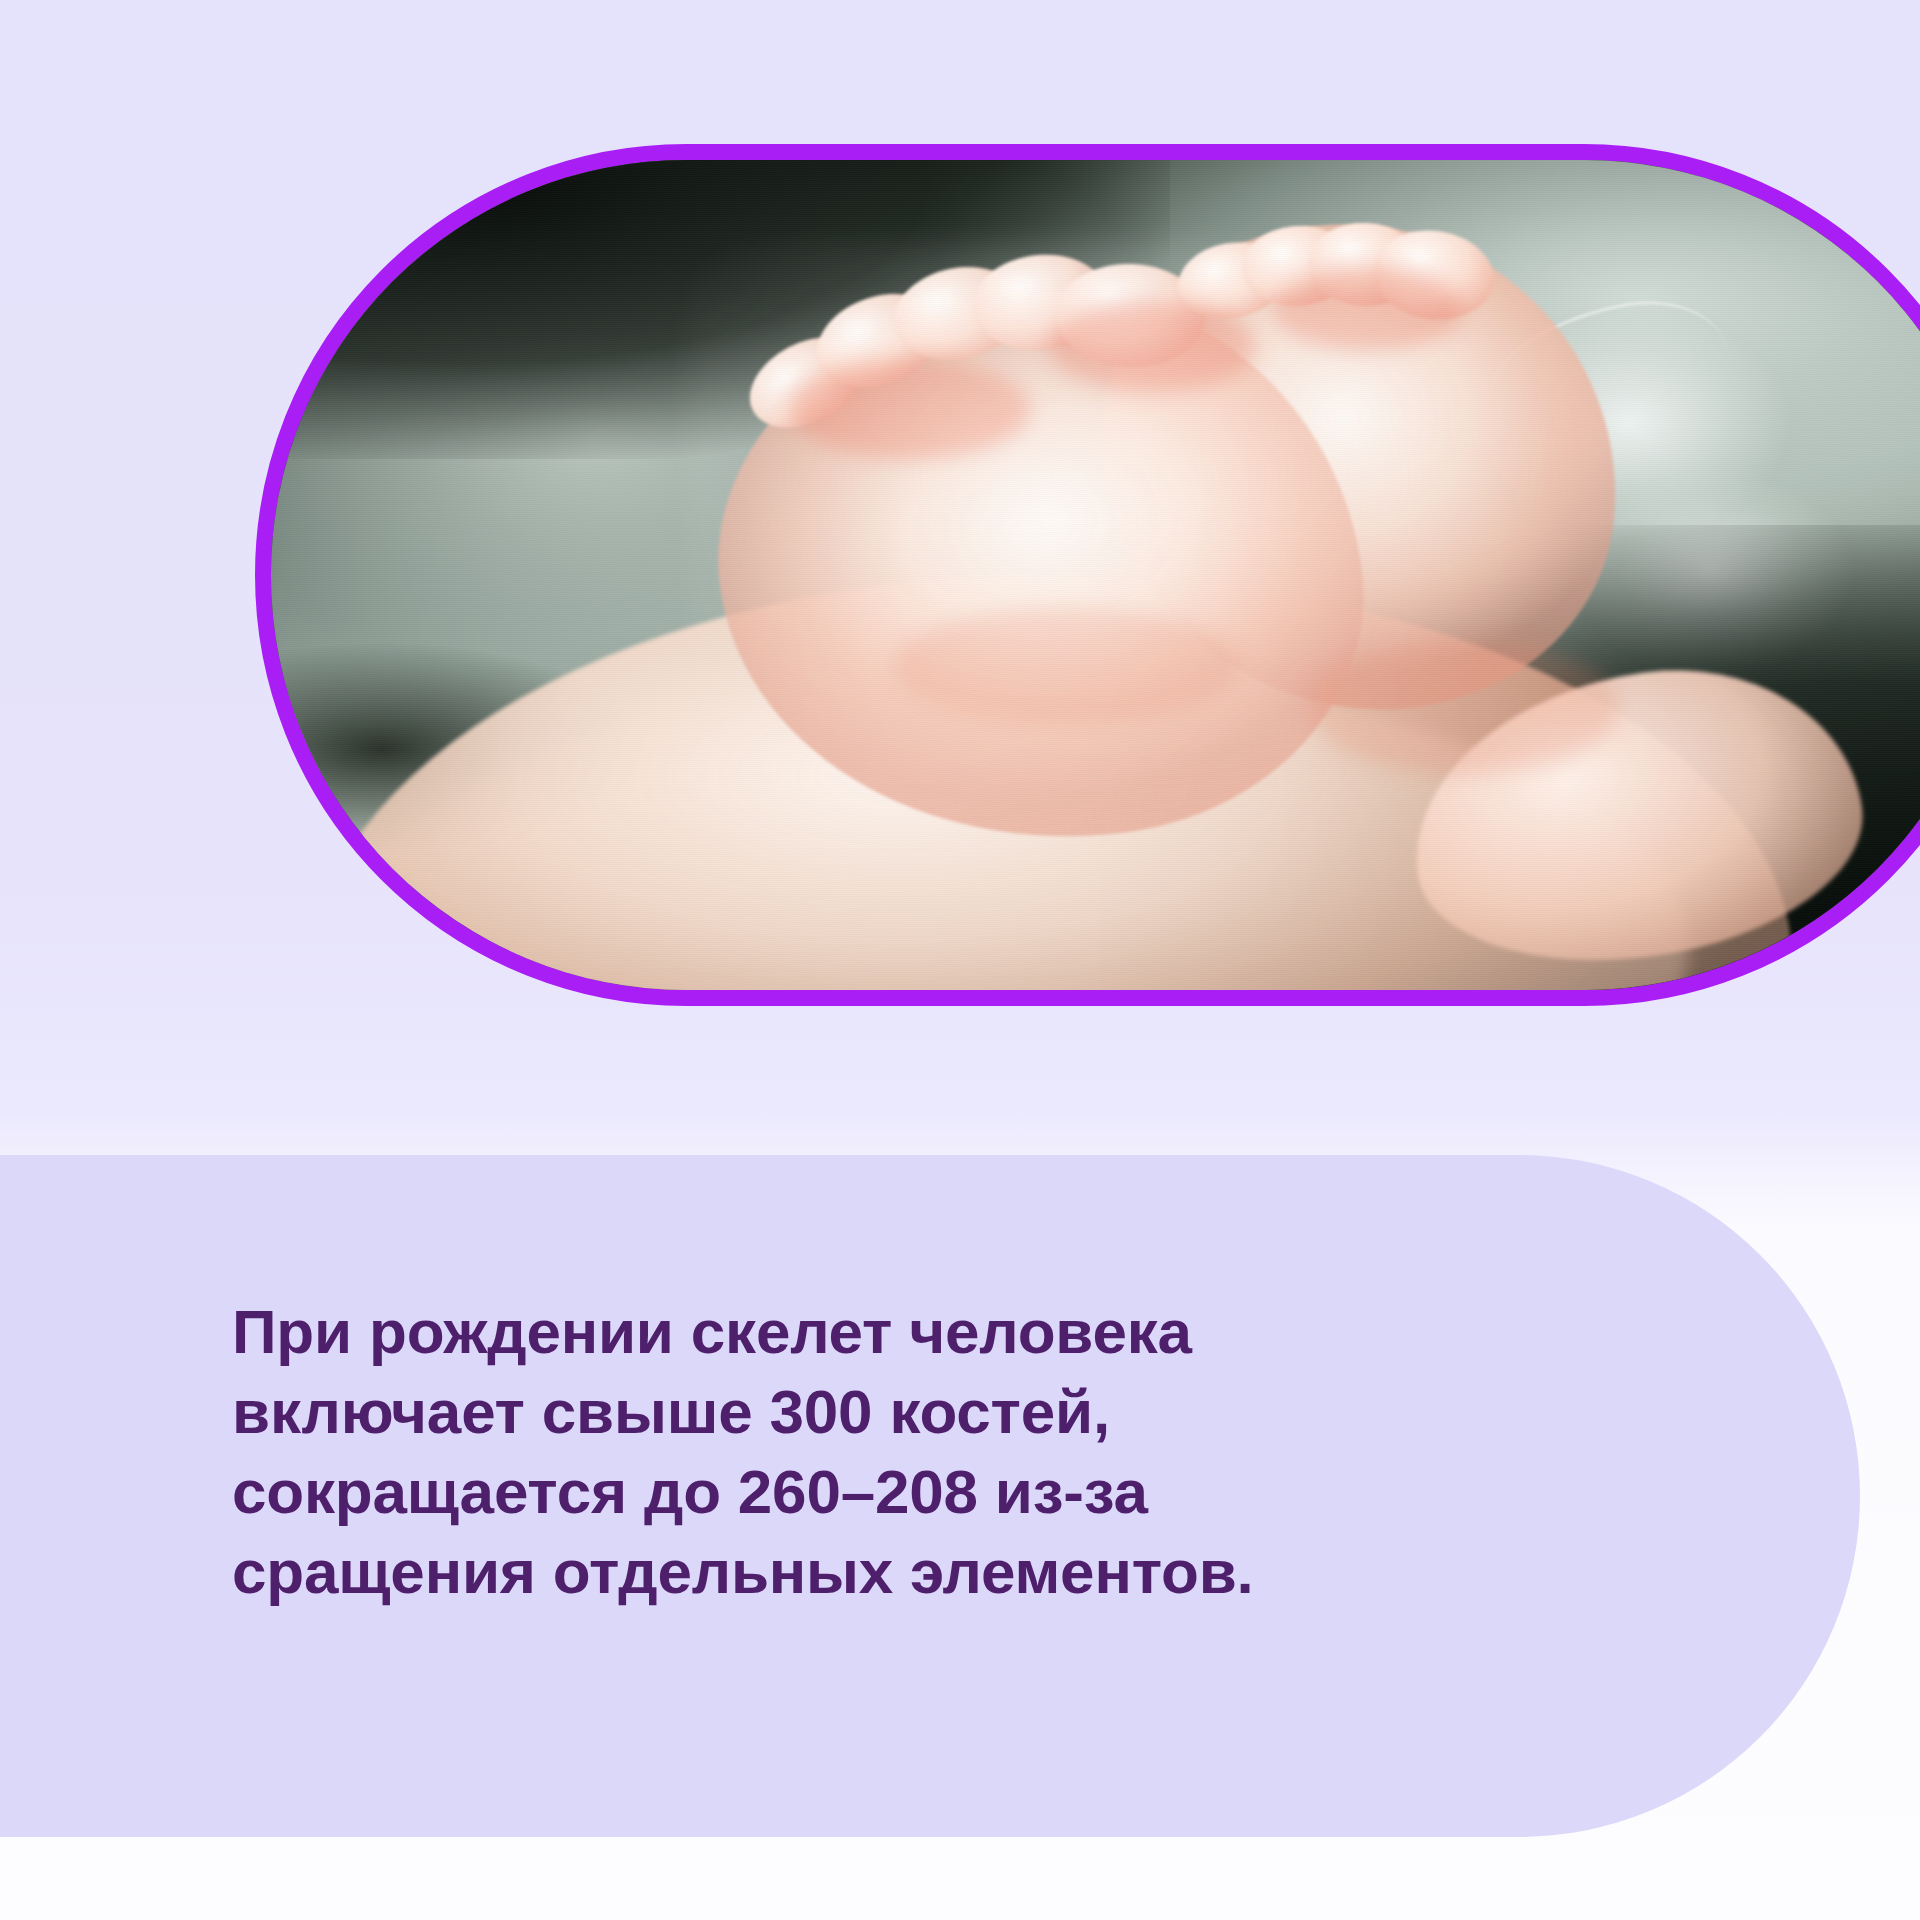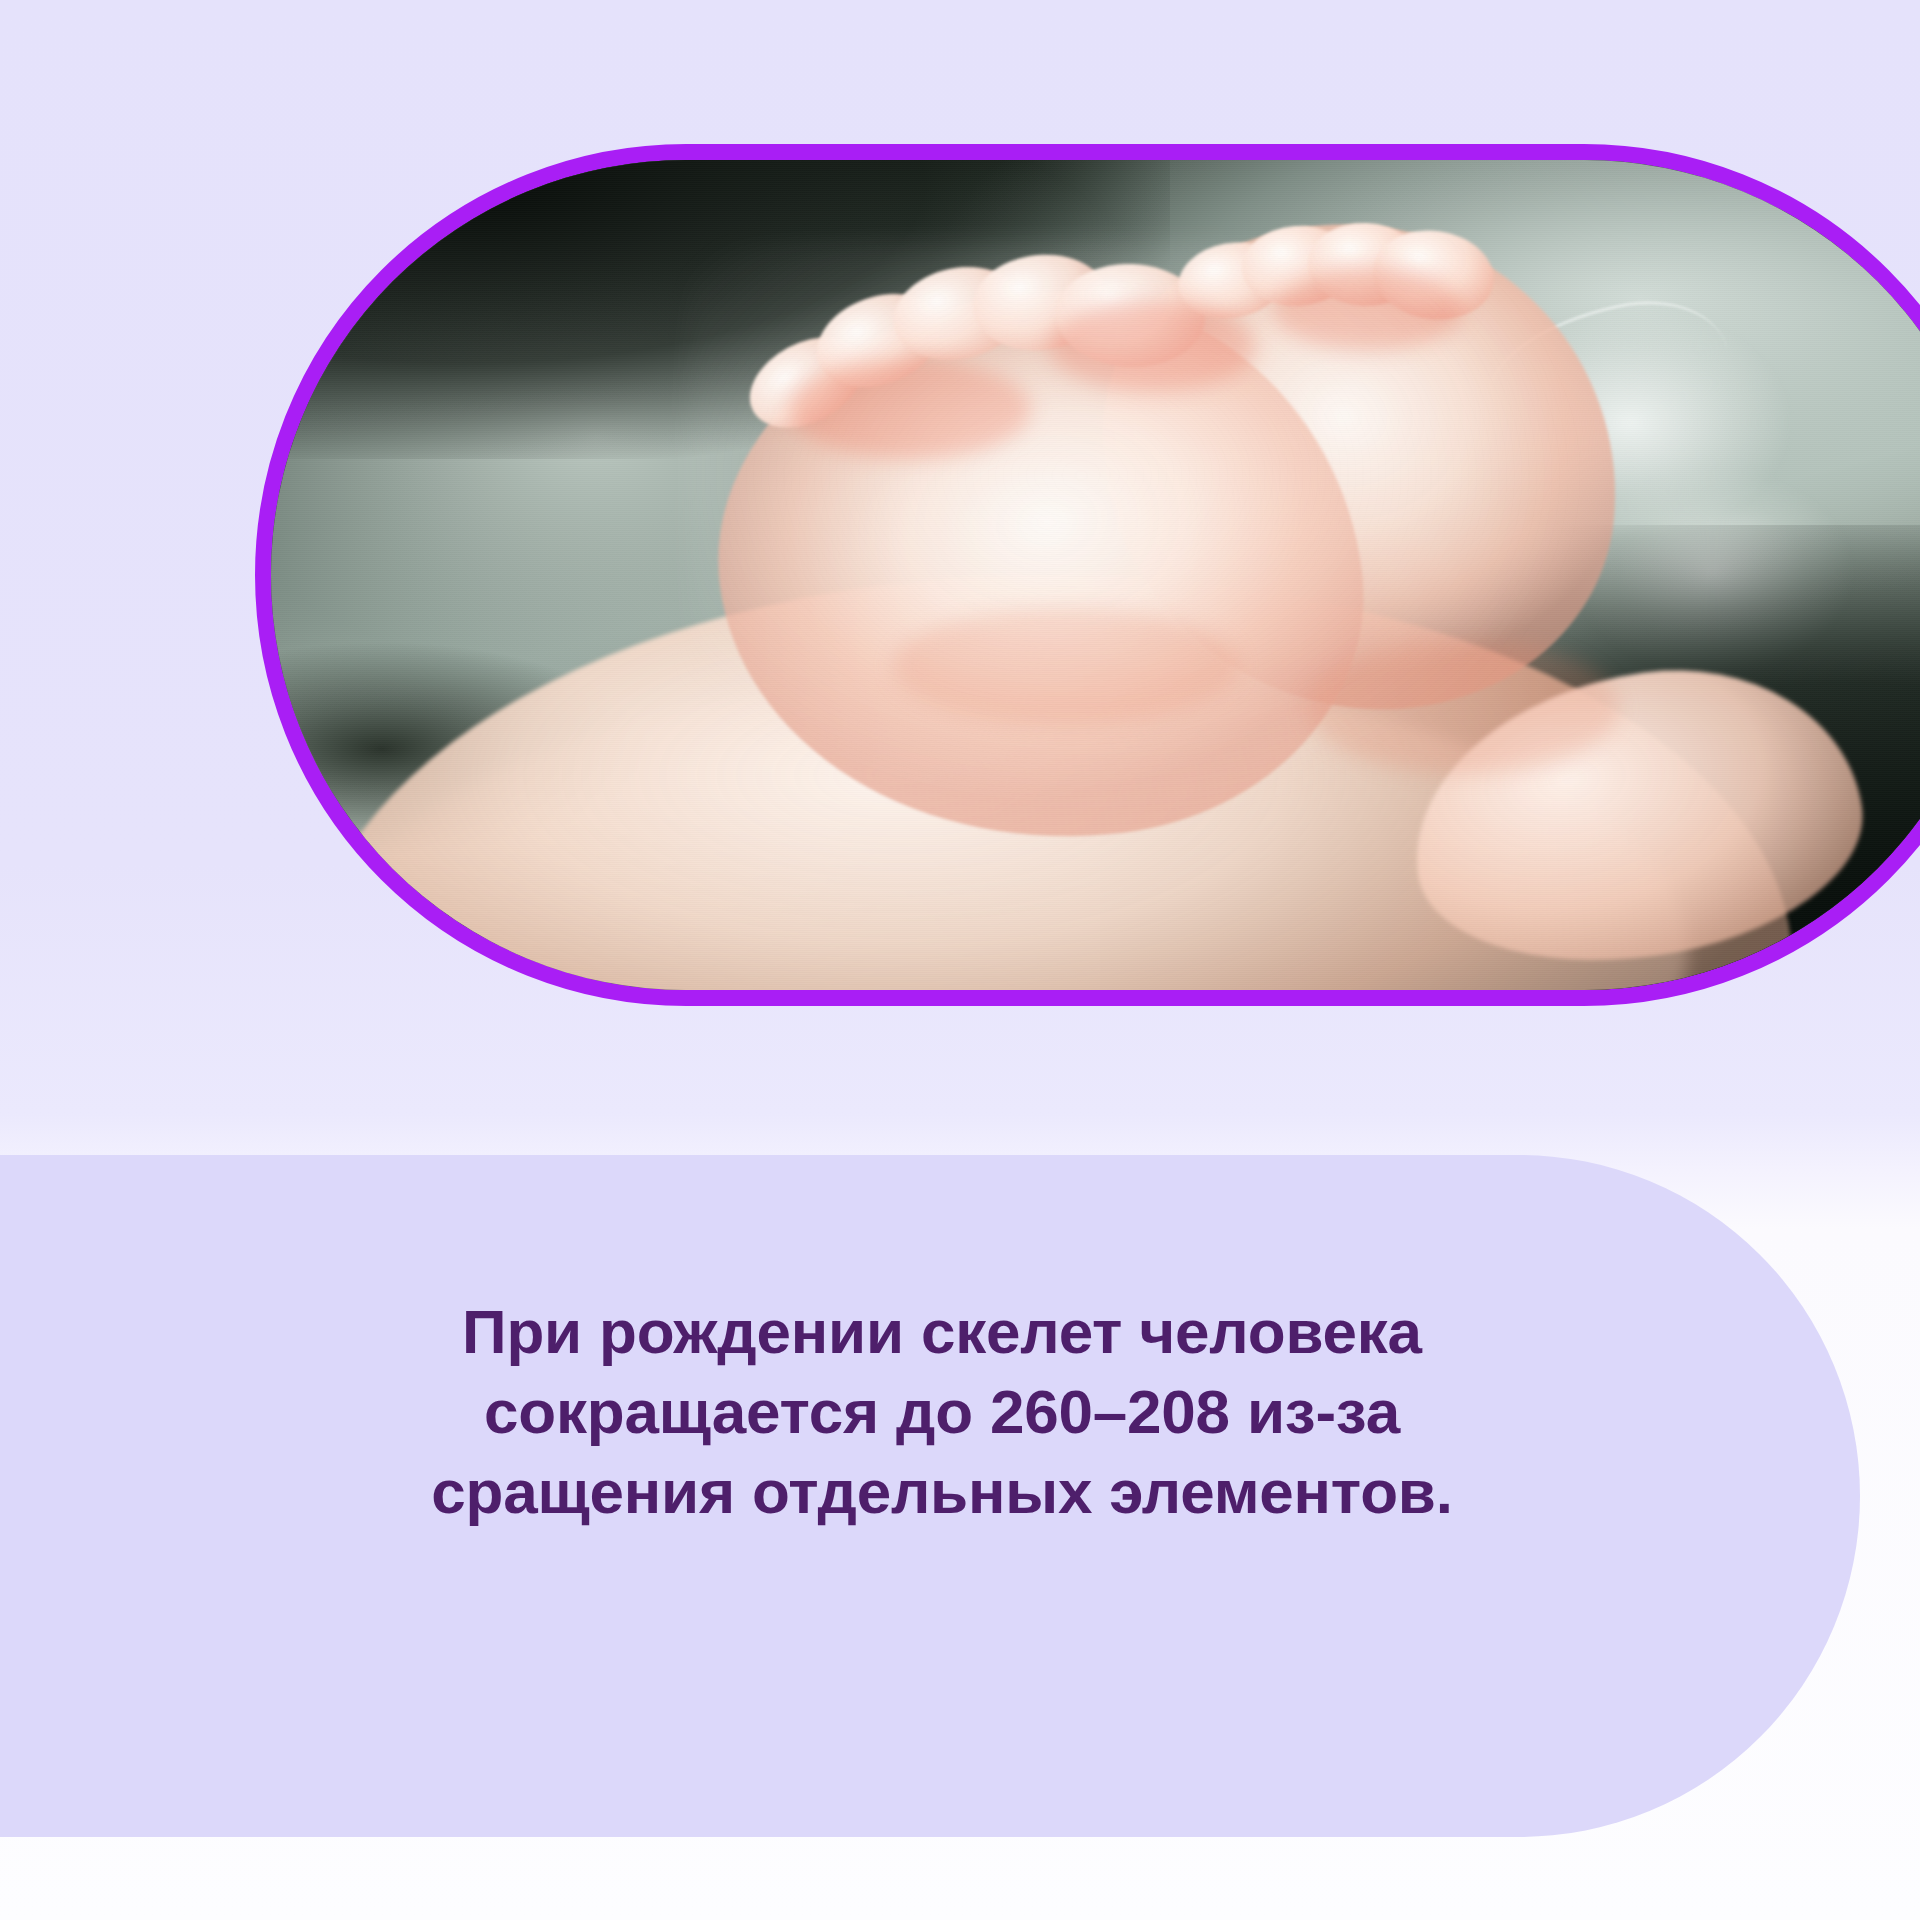"При рождении скелет человека" .caption-text .ln { text-align: center -> none }
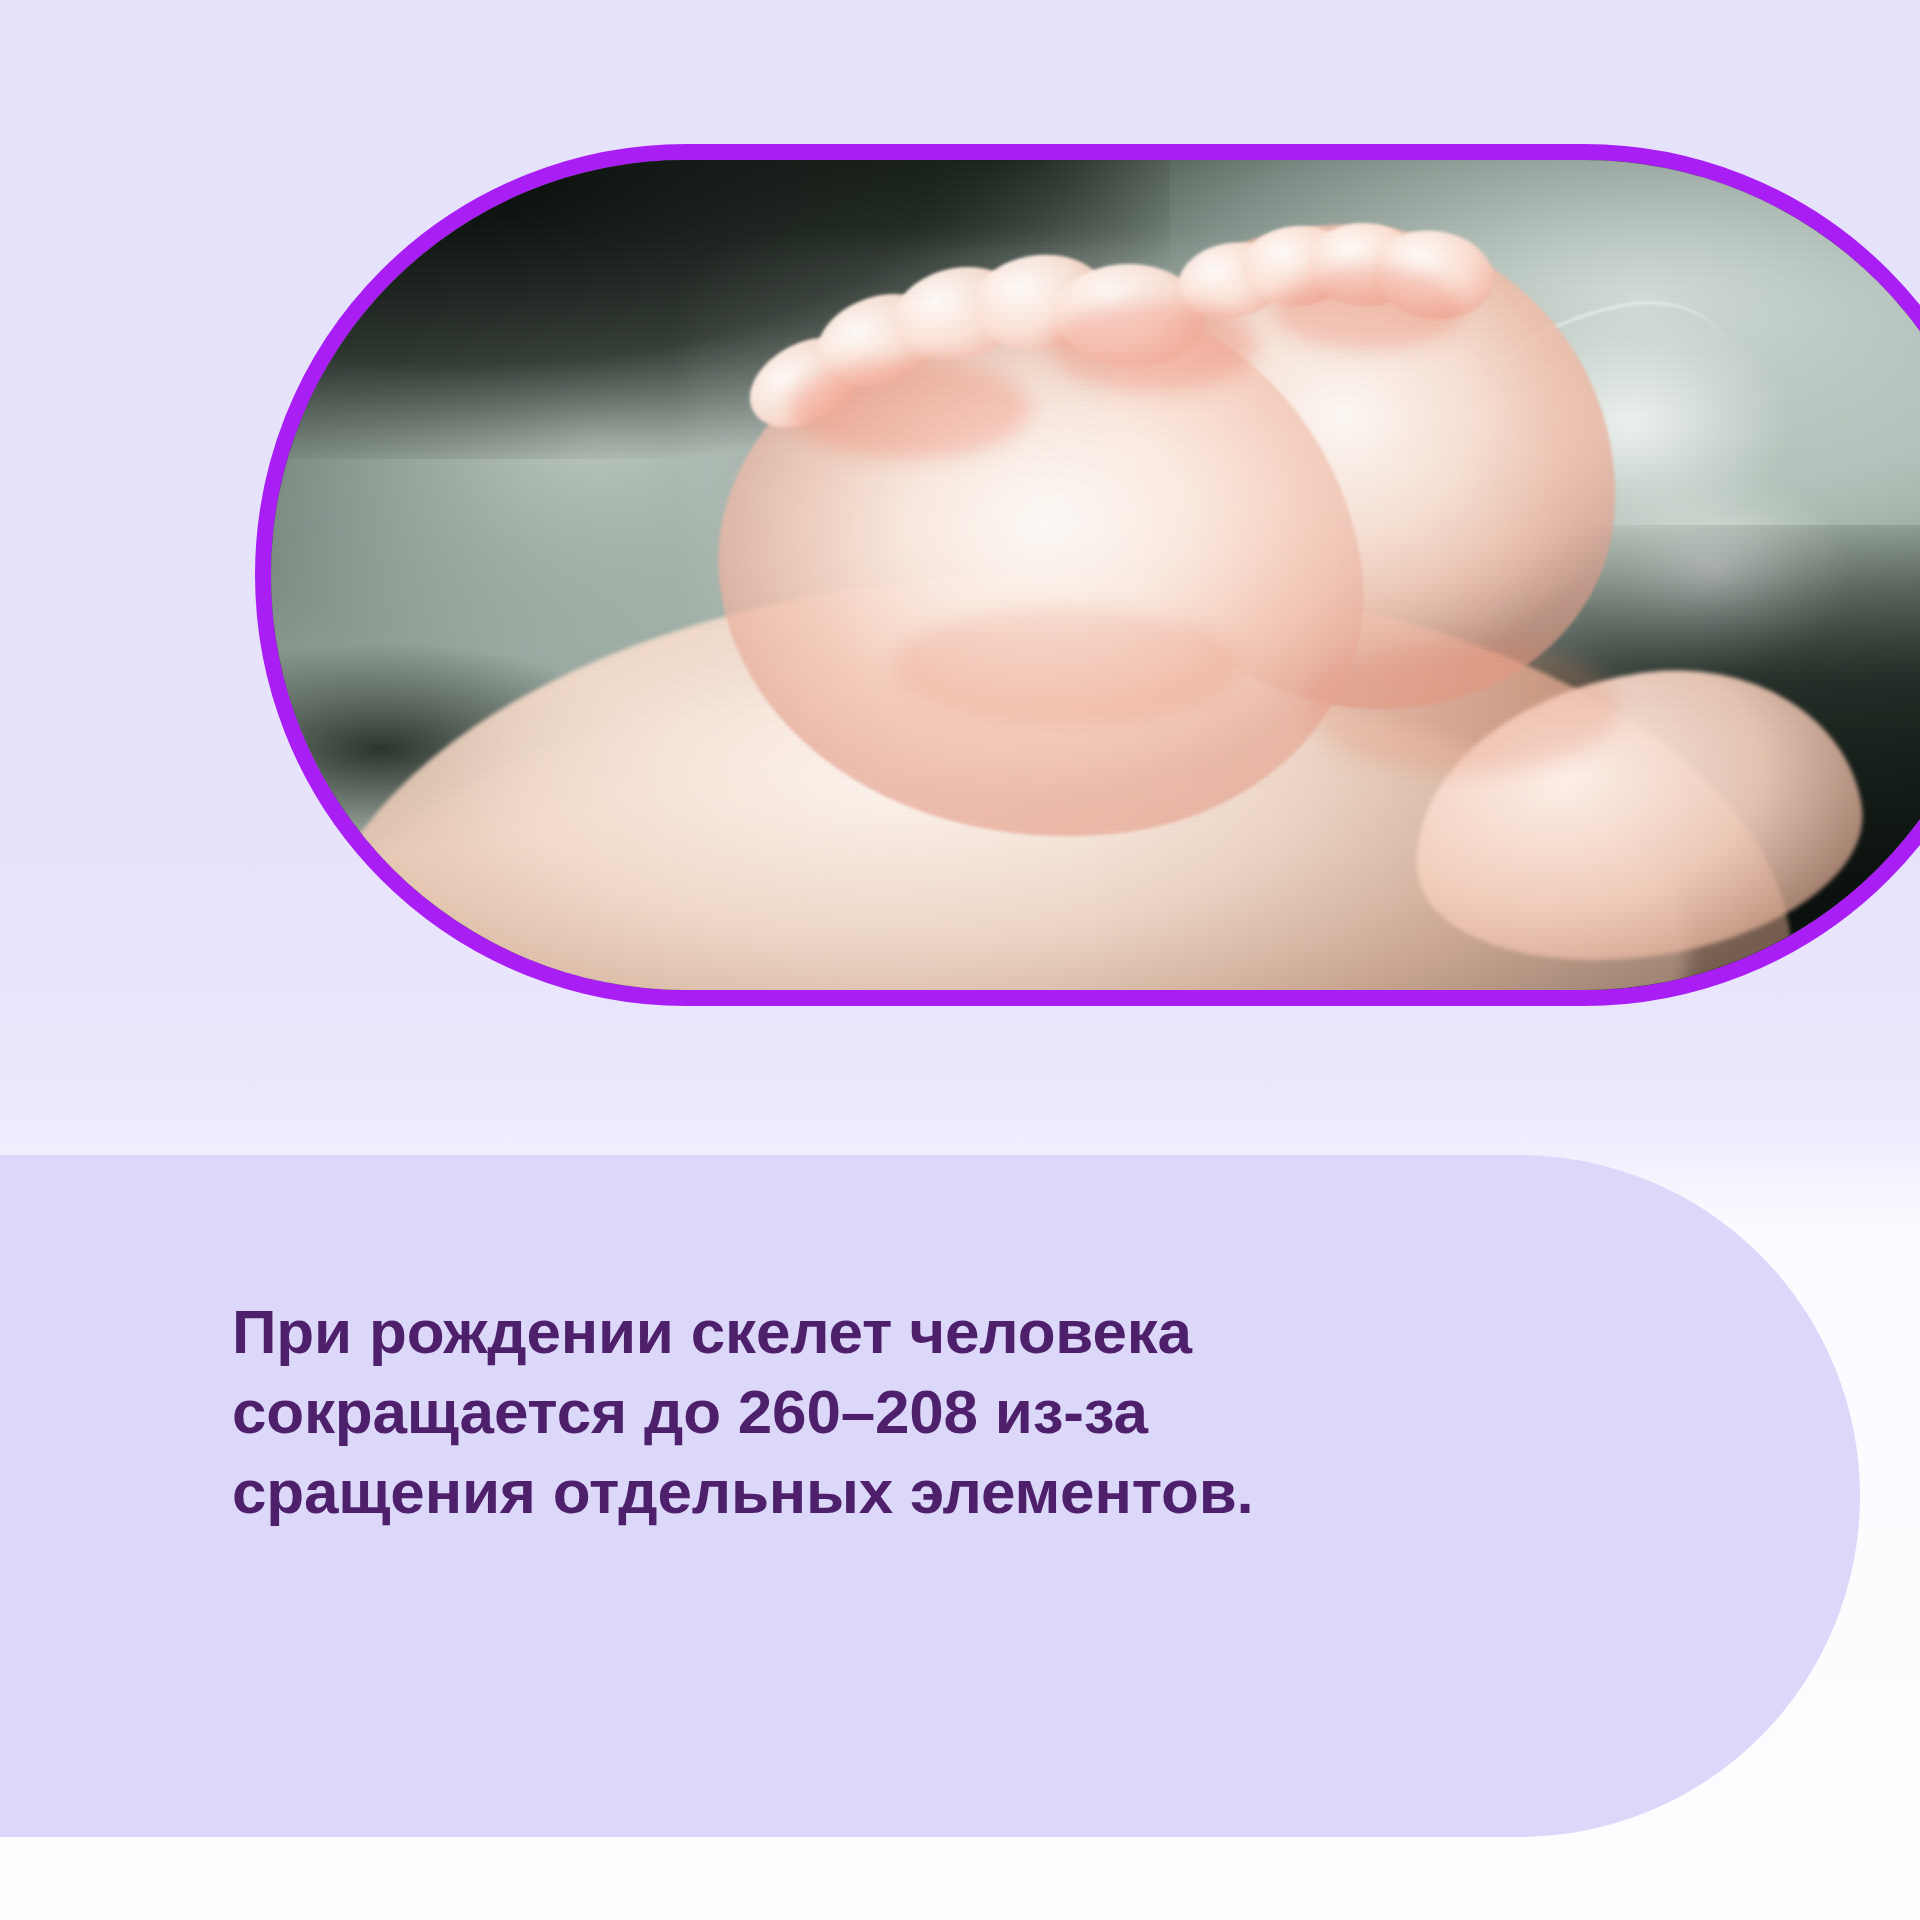"включает свыше 300 костей," span.ln { html: none -> <span>включает свыше 300 костей,</span> }
